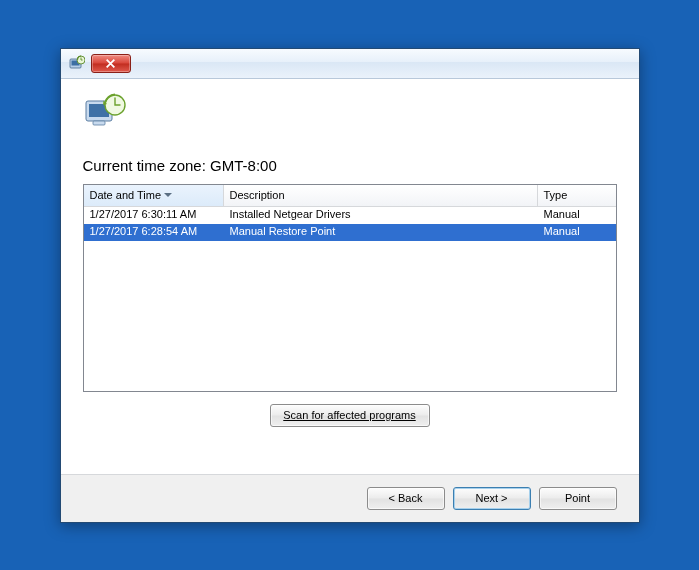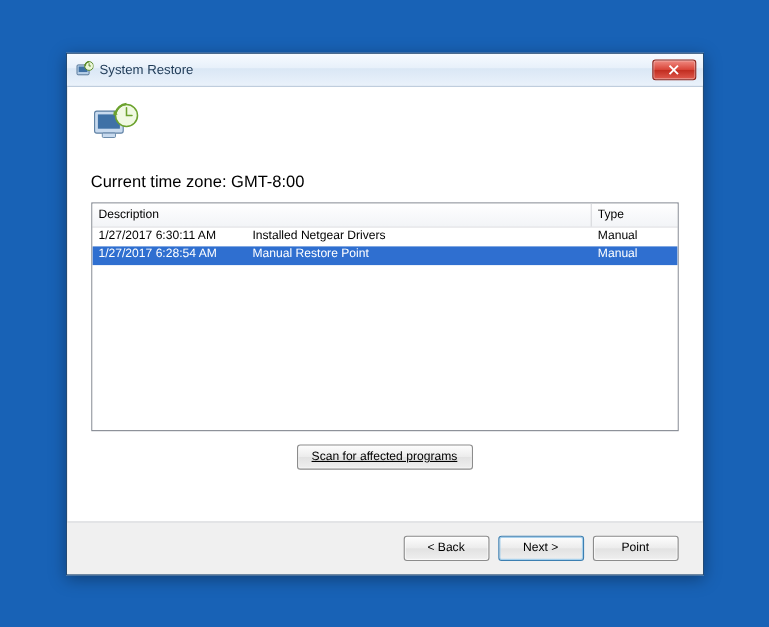"System Restore" span.title { html: <span>System Restore</span> -> none }
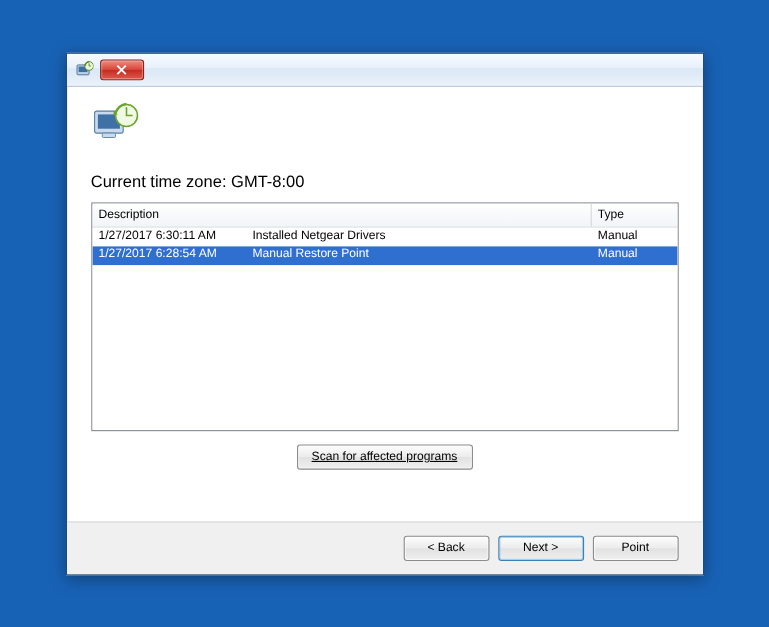"Date and Time" div.th { html: none -> <div> <span>Date and Time</span> <span></span> </div> }
